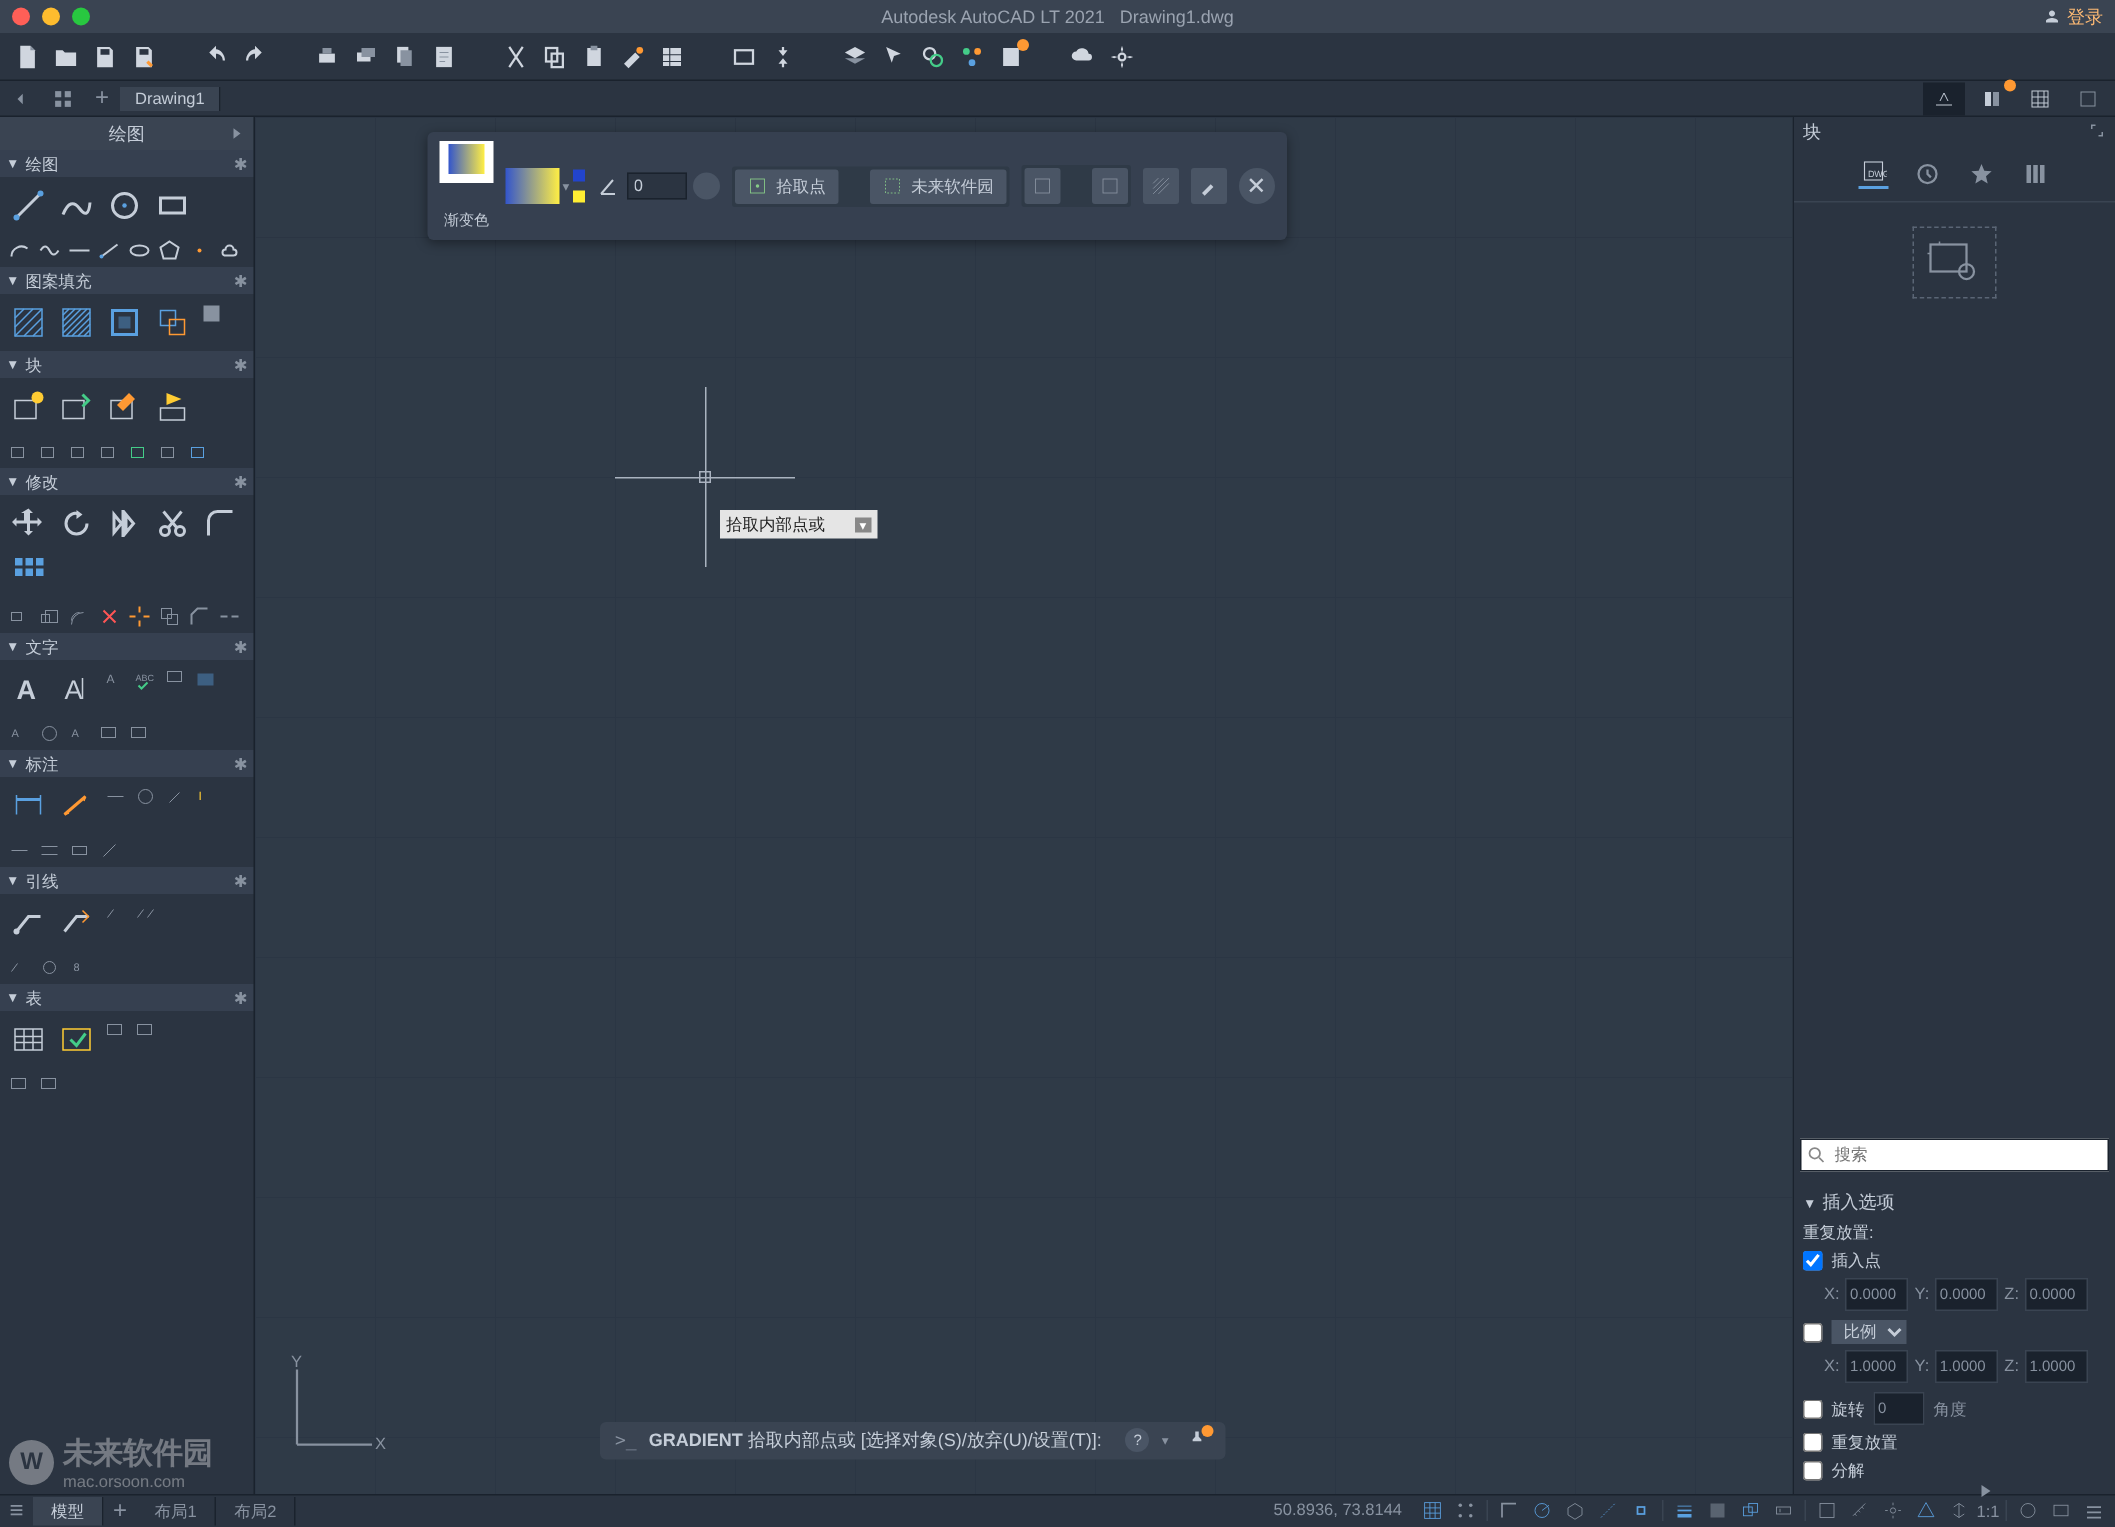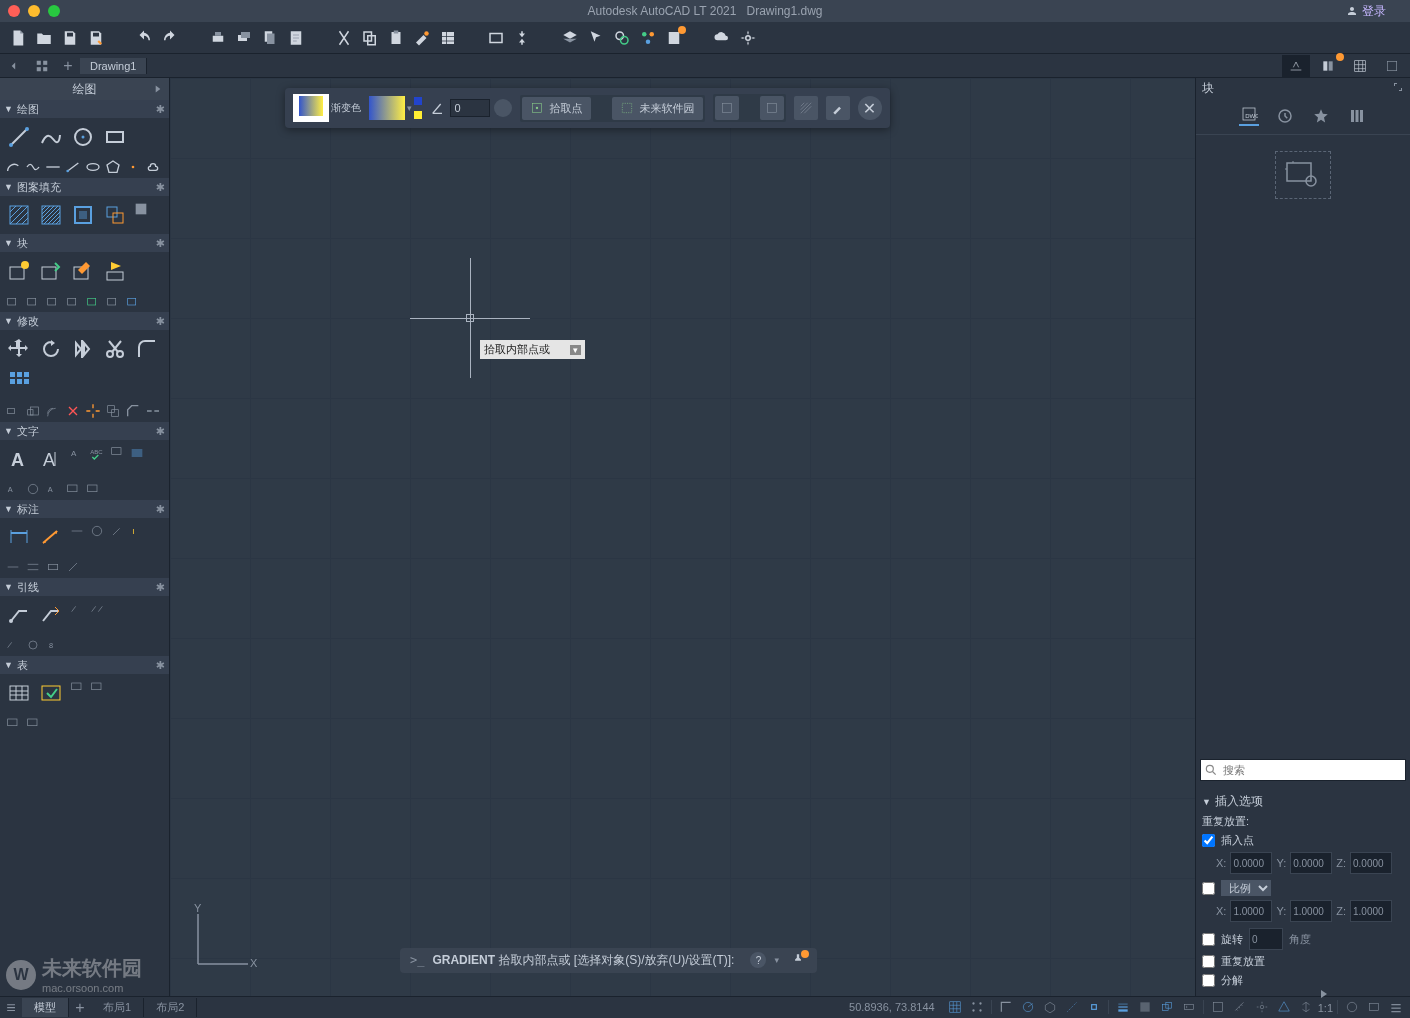"登录" .login-btn { color: #c4b5fd -> #fdba74; right: 24px -> 8px }
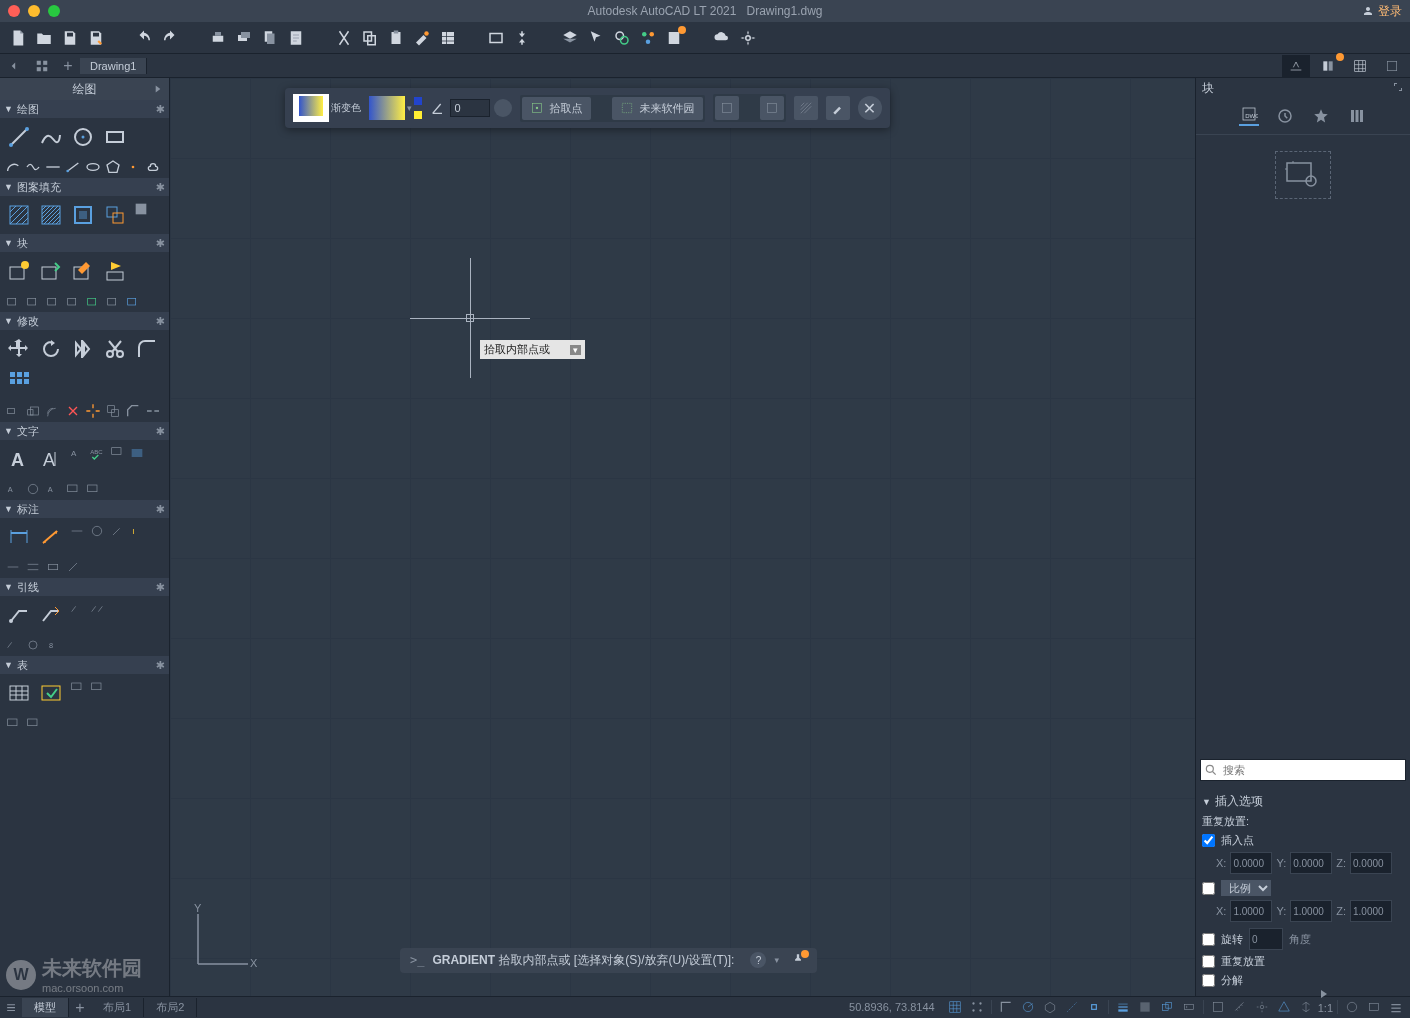"渐变色" div { flex-direction: row -> column; gap: 2px -> 18px }
